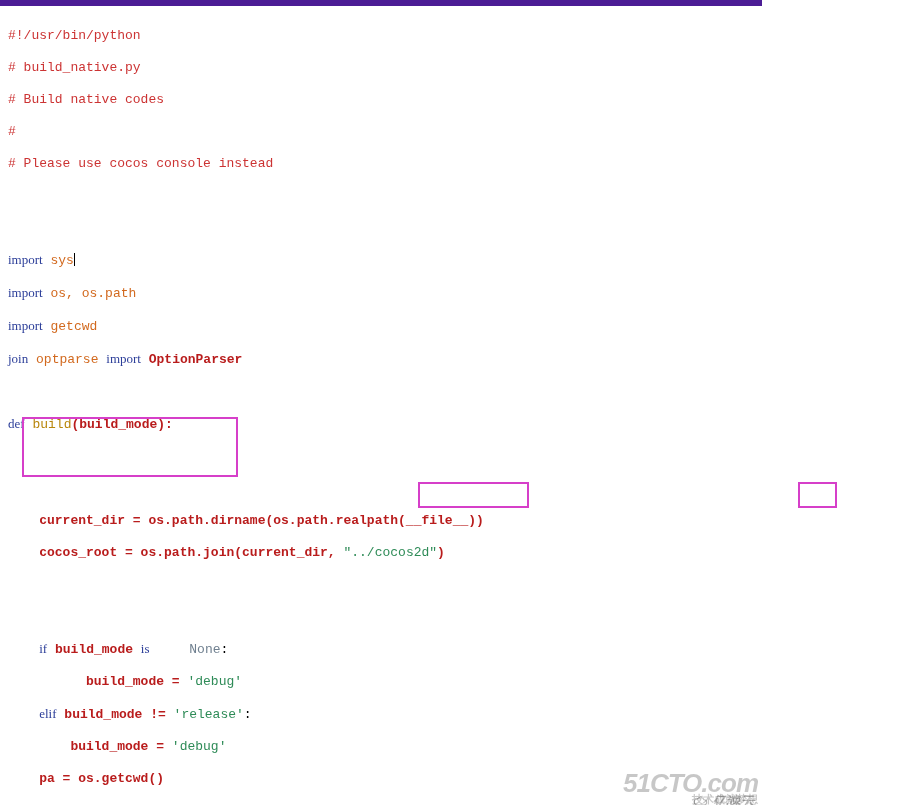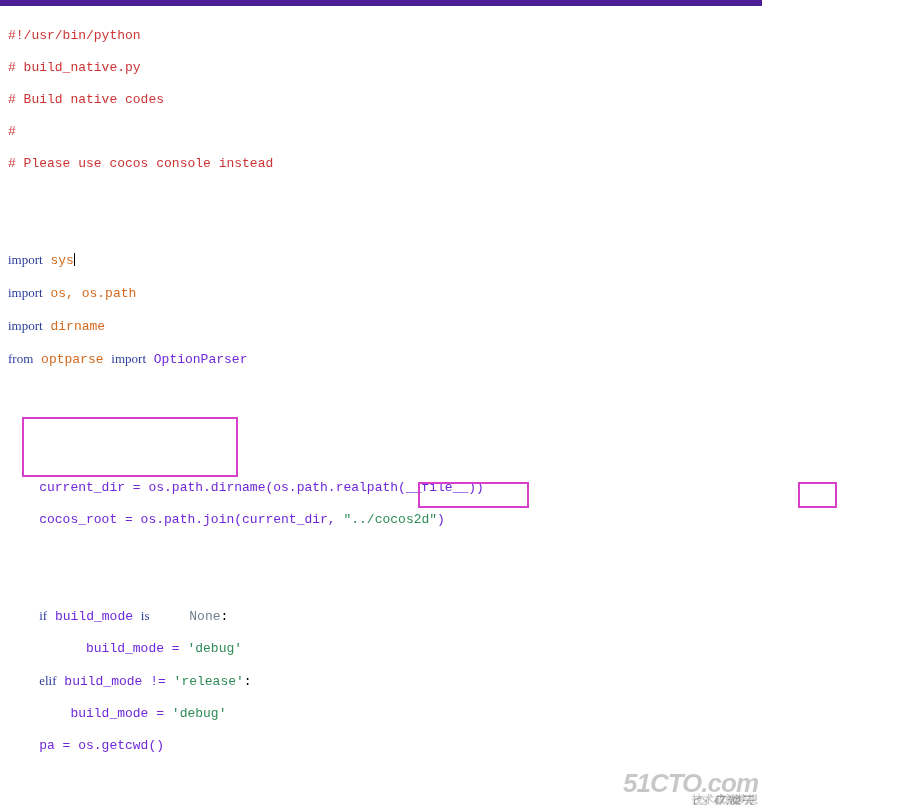"dirname" span.mod { text: dirname -> getcwd }
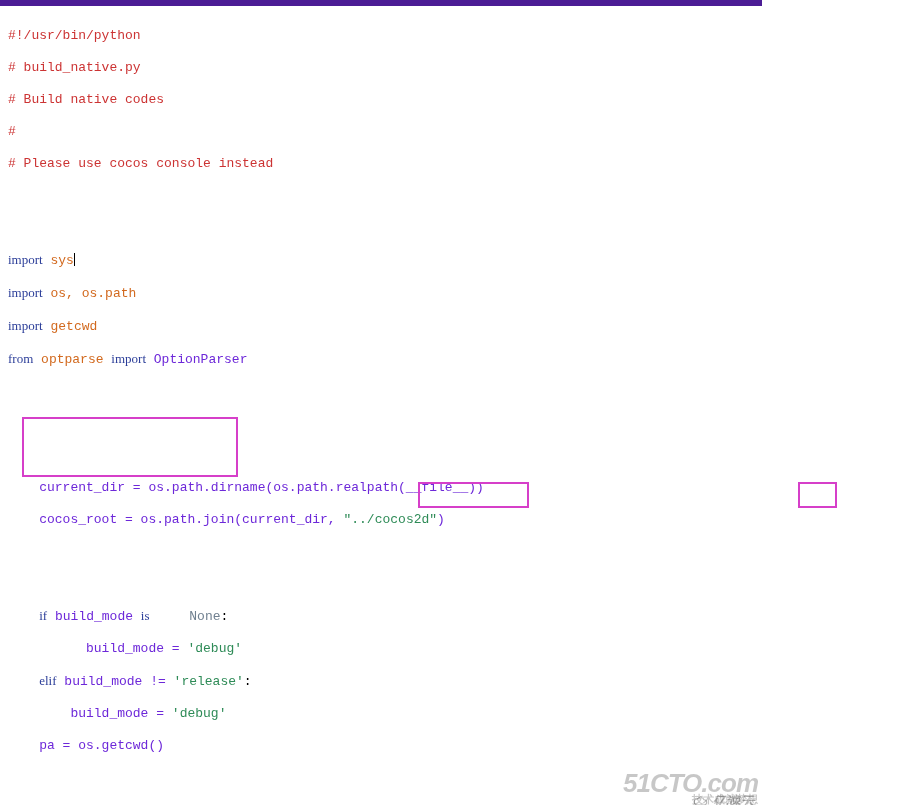"from" span.kw { text: from -> join }
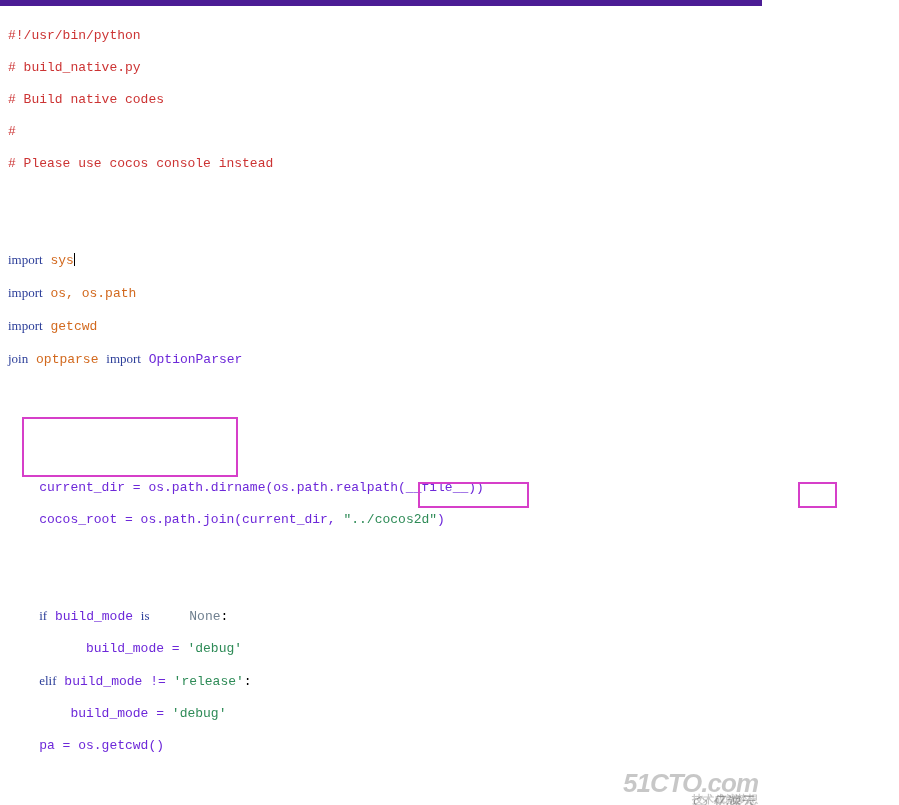"OptionParser" .txt { color: #6d28d9 -> #b91c1c; font-weight: none -> bold }
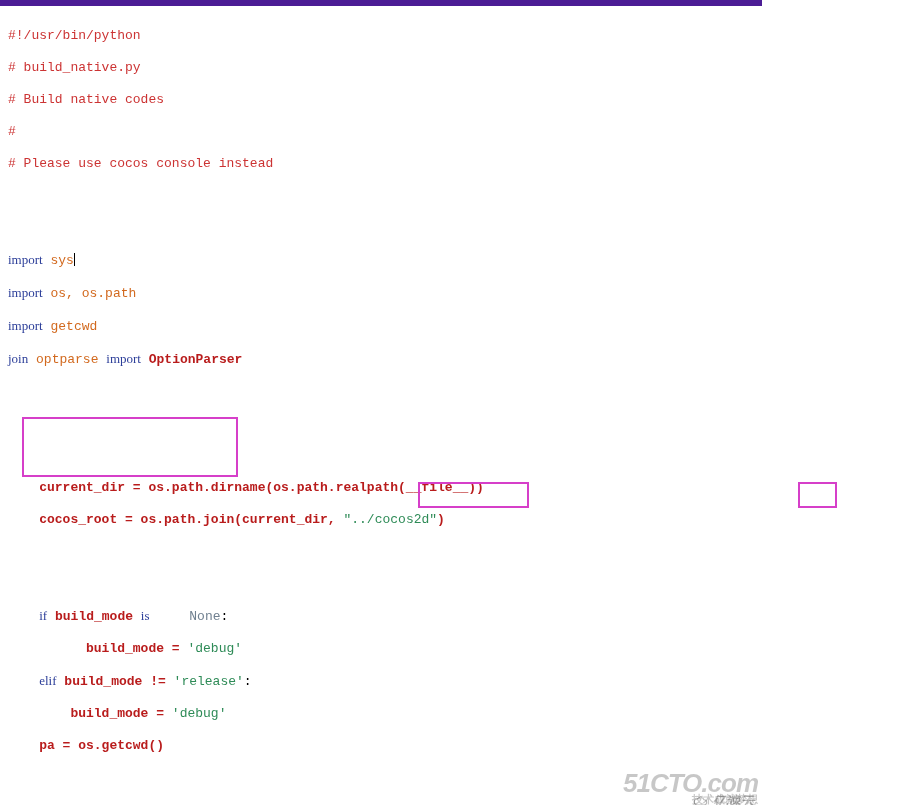"def build(build_mode):" span.line { html: none -> <span><span>def</span> <span>build</span><span>(build_mode):</span></span> }
